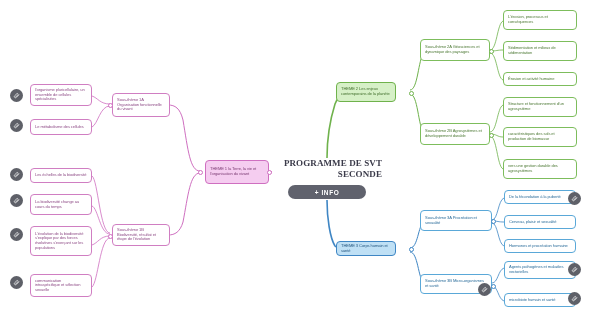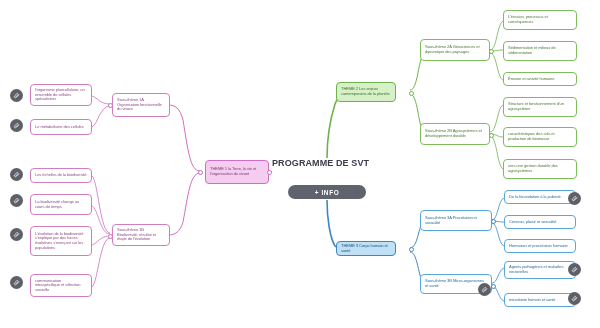"PROGRAMME DE SVT" #center-title { font-family: none -> Liberation Serif, serif; text-align: left -> right }
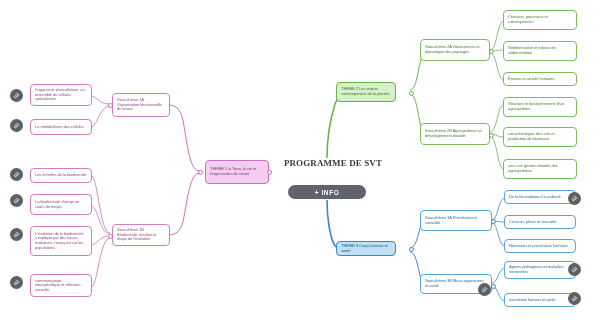"SECONDE" div { html: none -> <div>SECONDE</div> }
